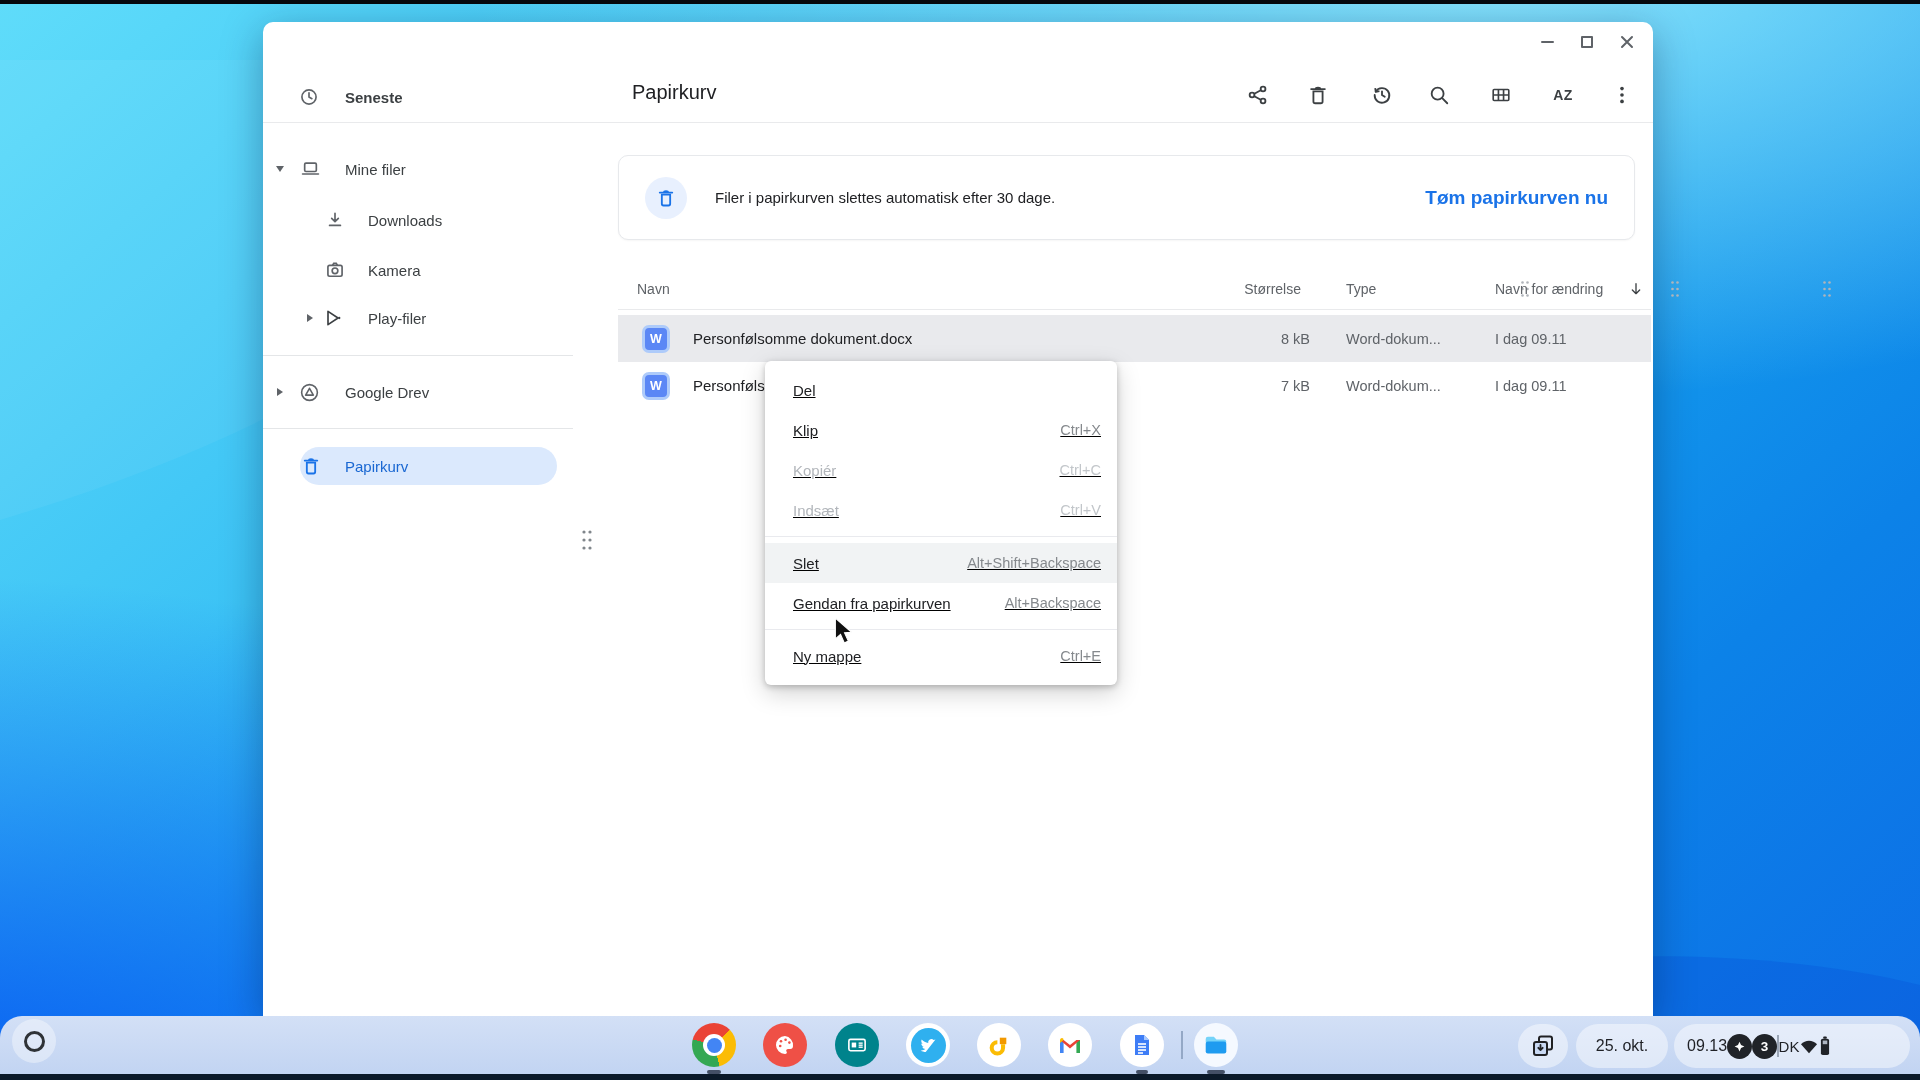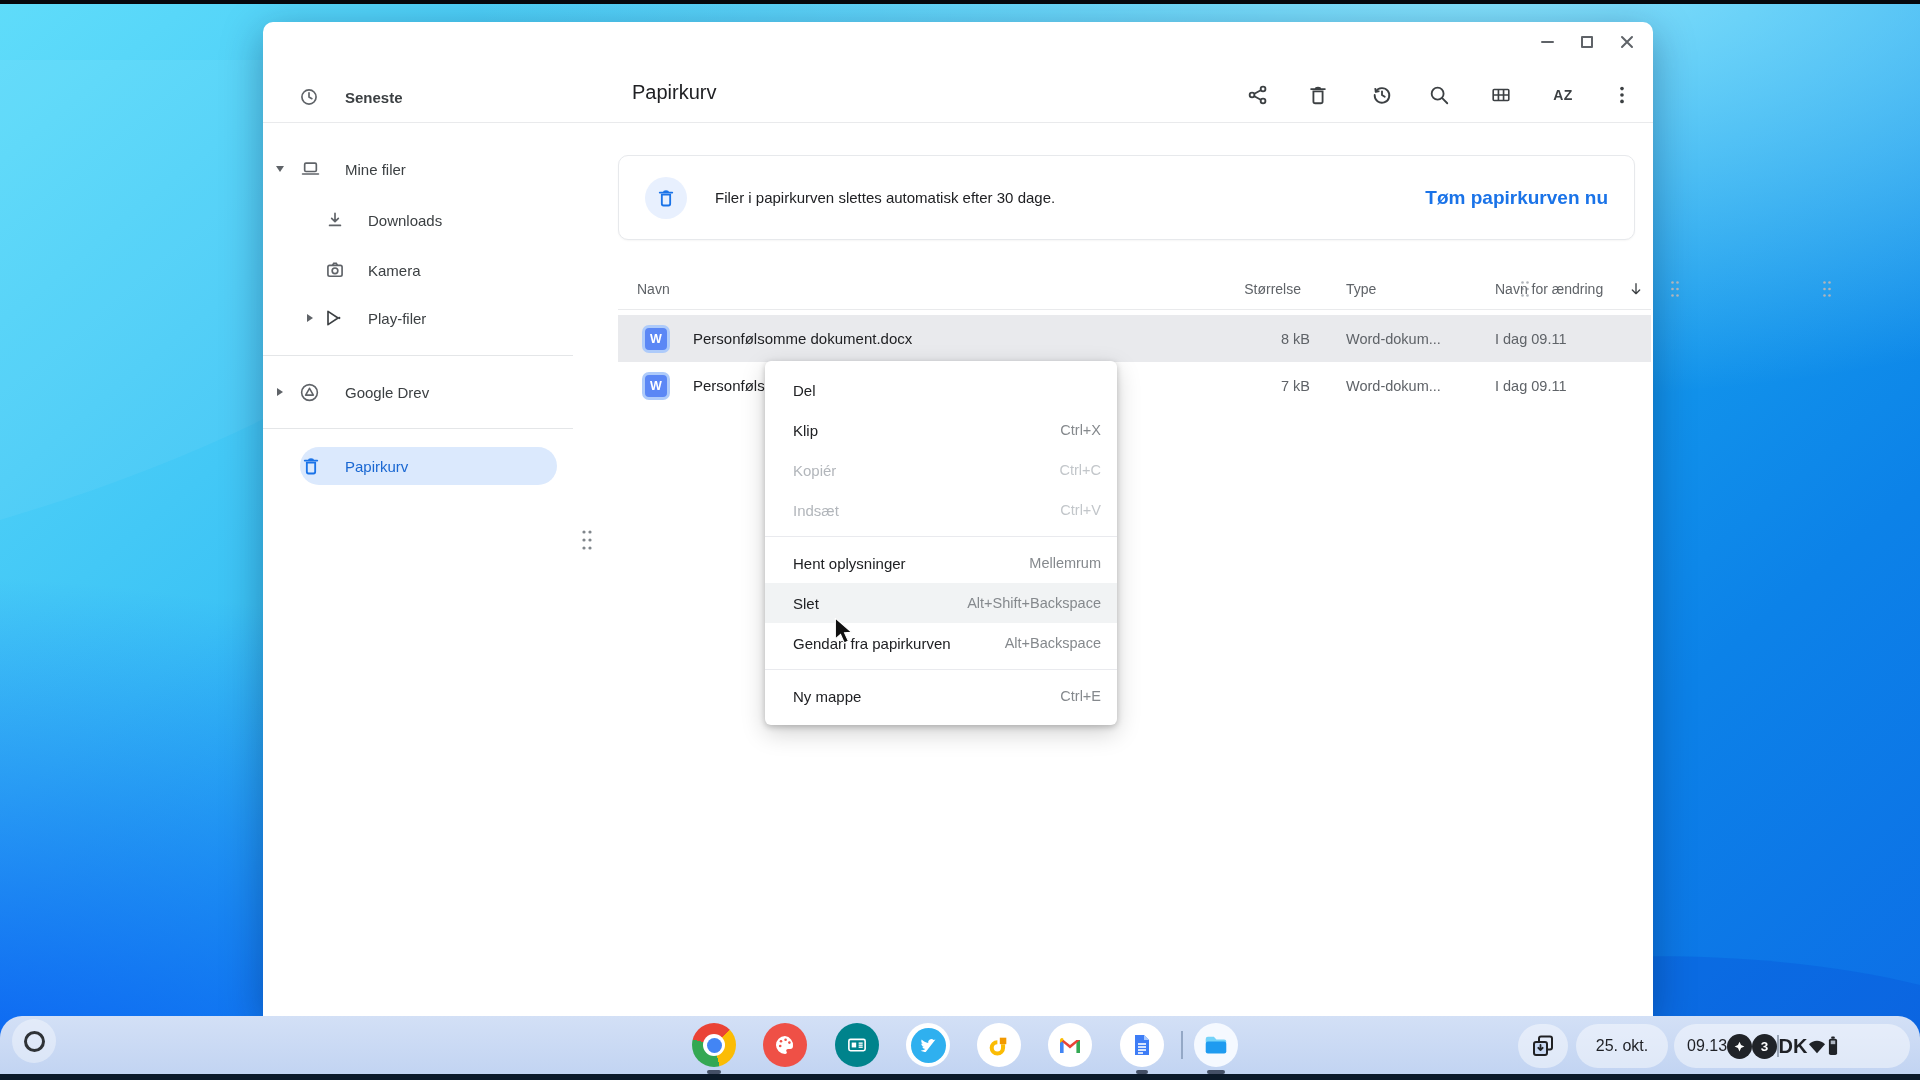"Del" .menu { text-decoration: none -> underline }
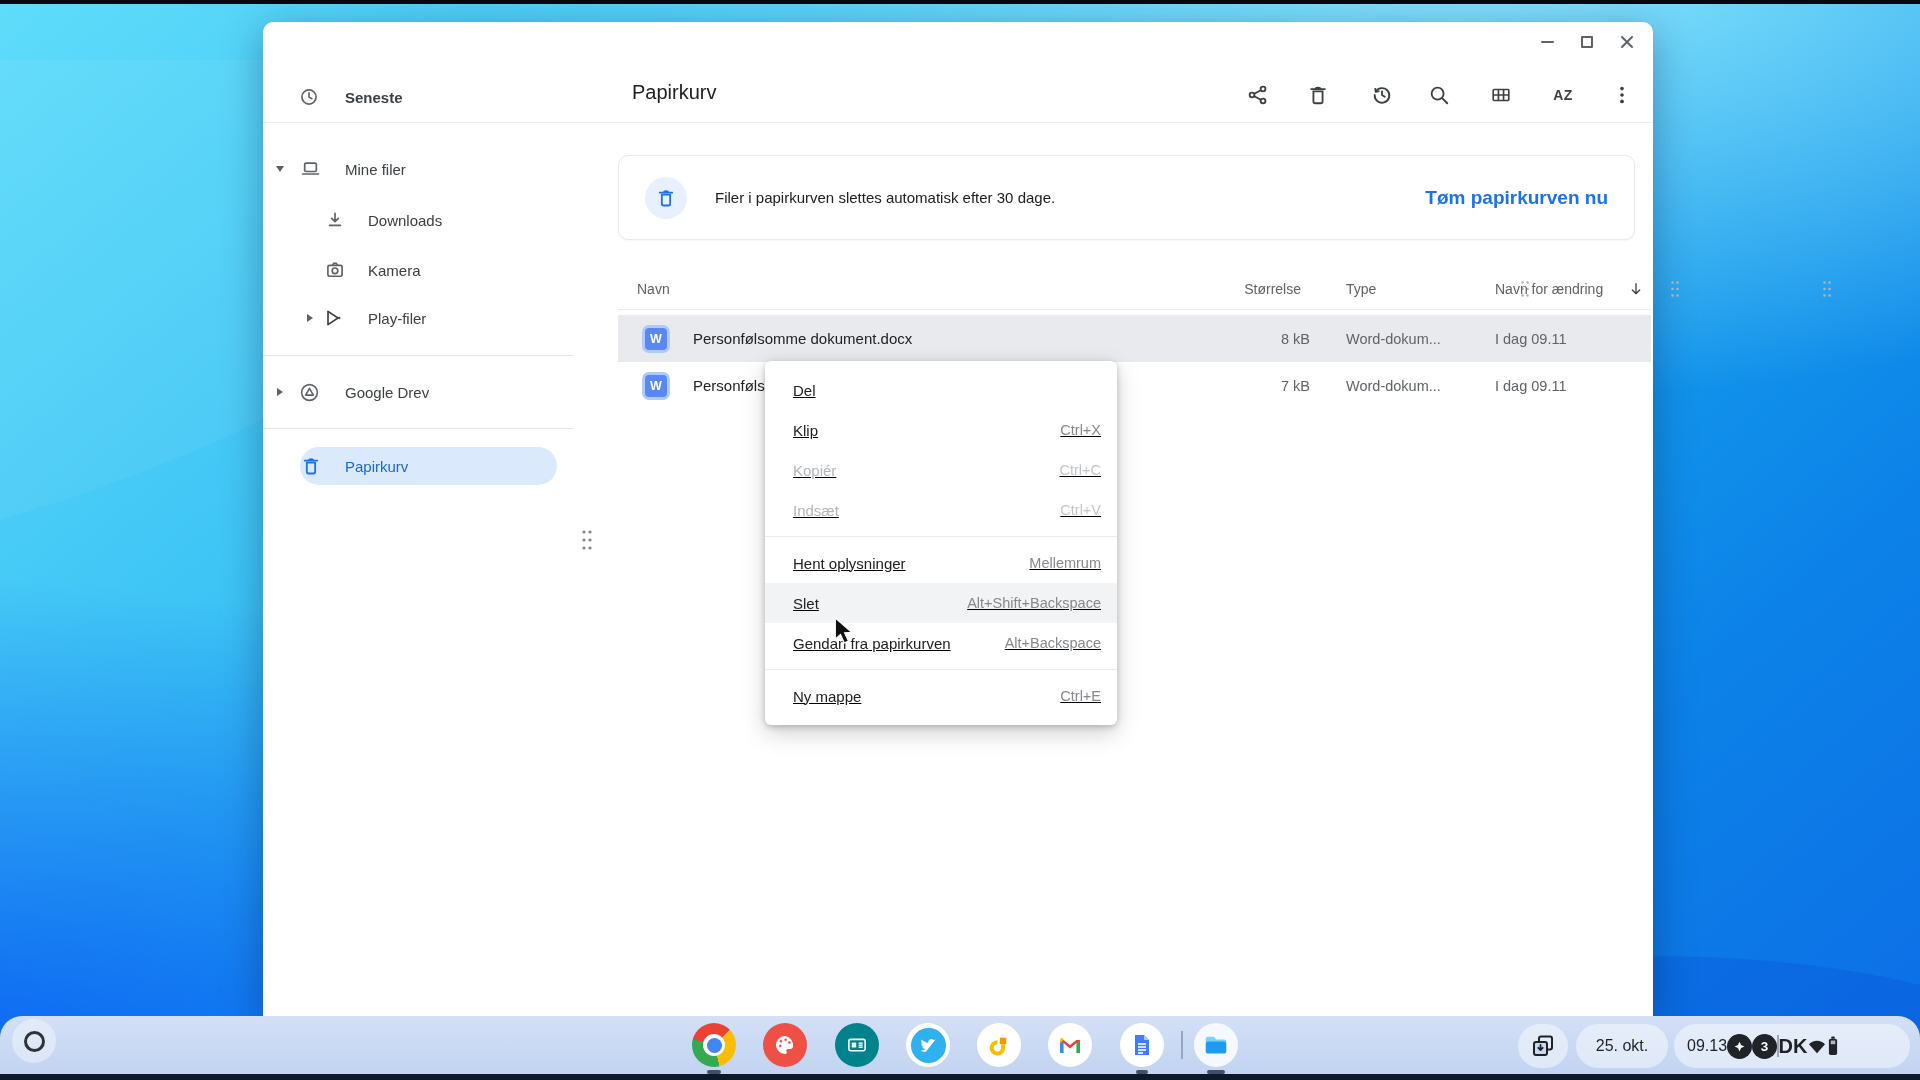"Hent oplysninger" div.mi { html: <div> <span>Hent oplysninger</span> <span>Mellemrum</span> </div> -> none }
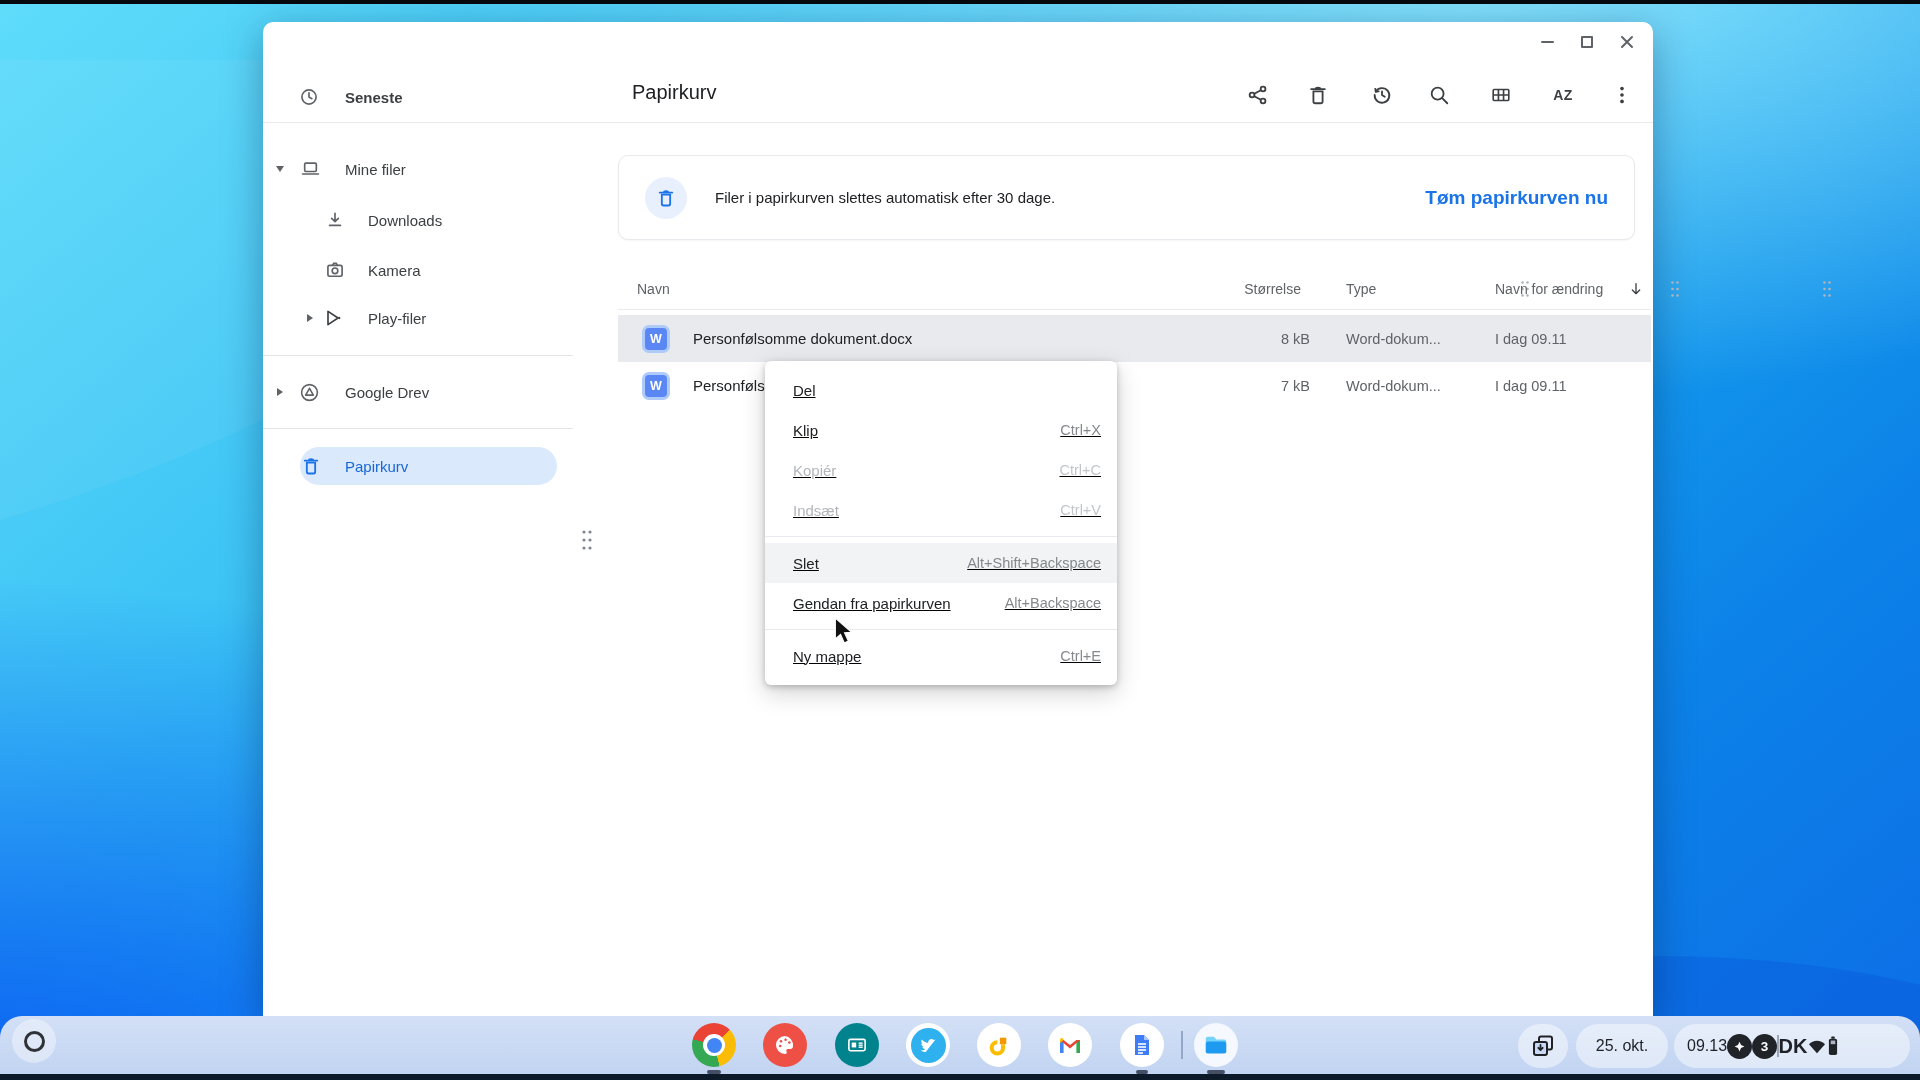"DK" .t15b { font-size: 20px -> 15px; font-weight: 700 -> 400 }
